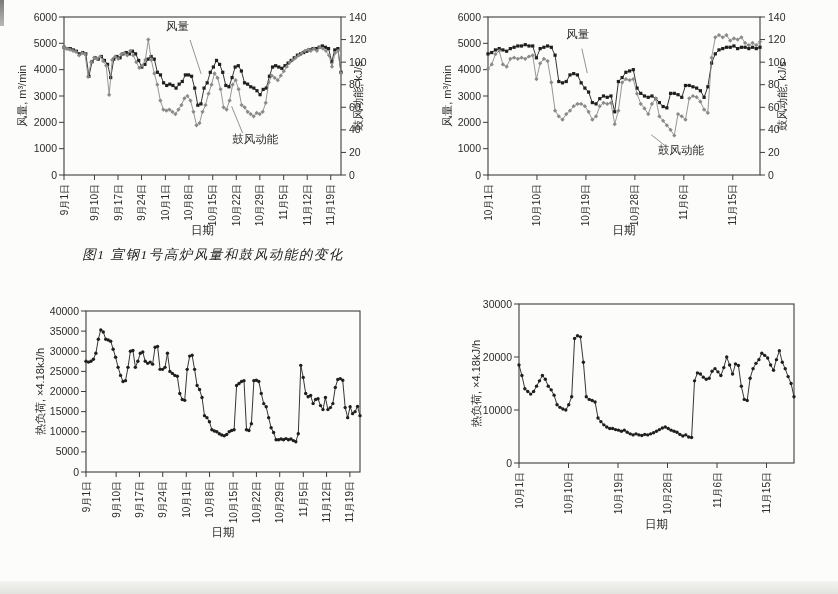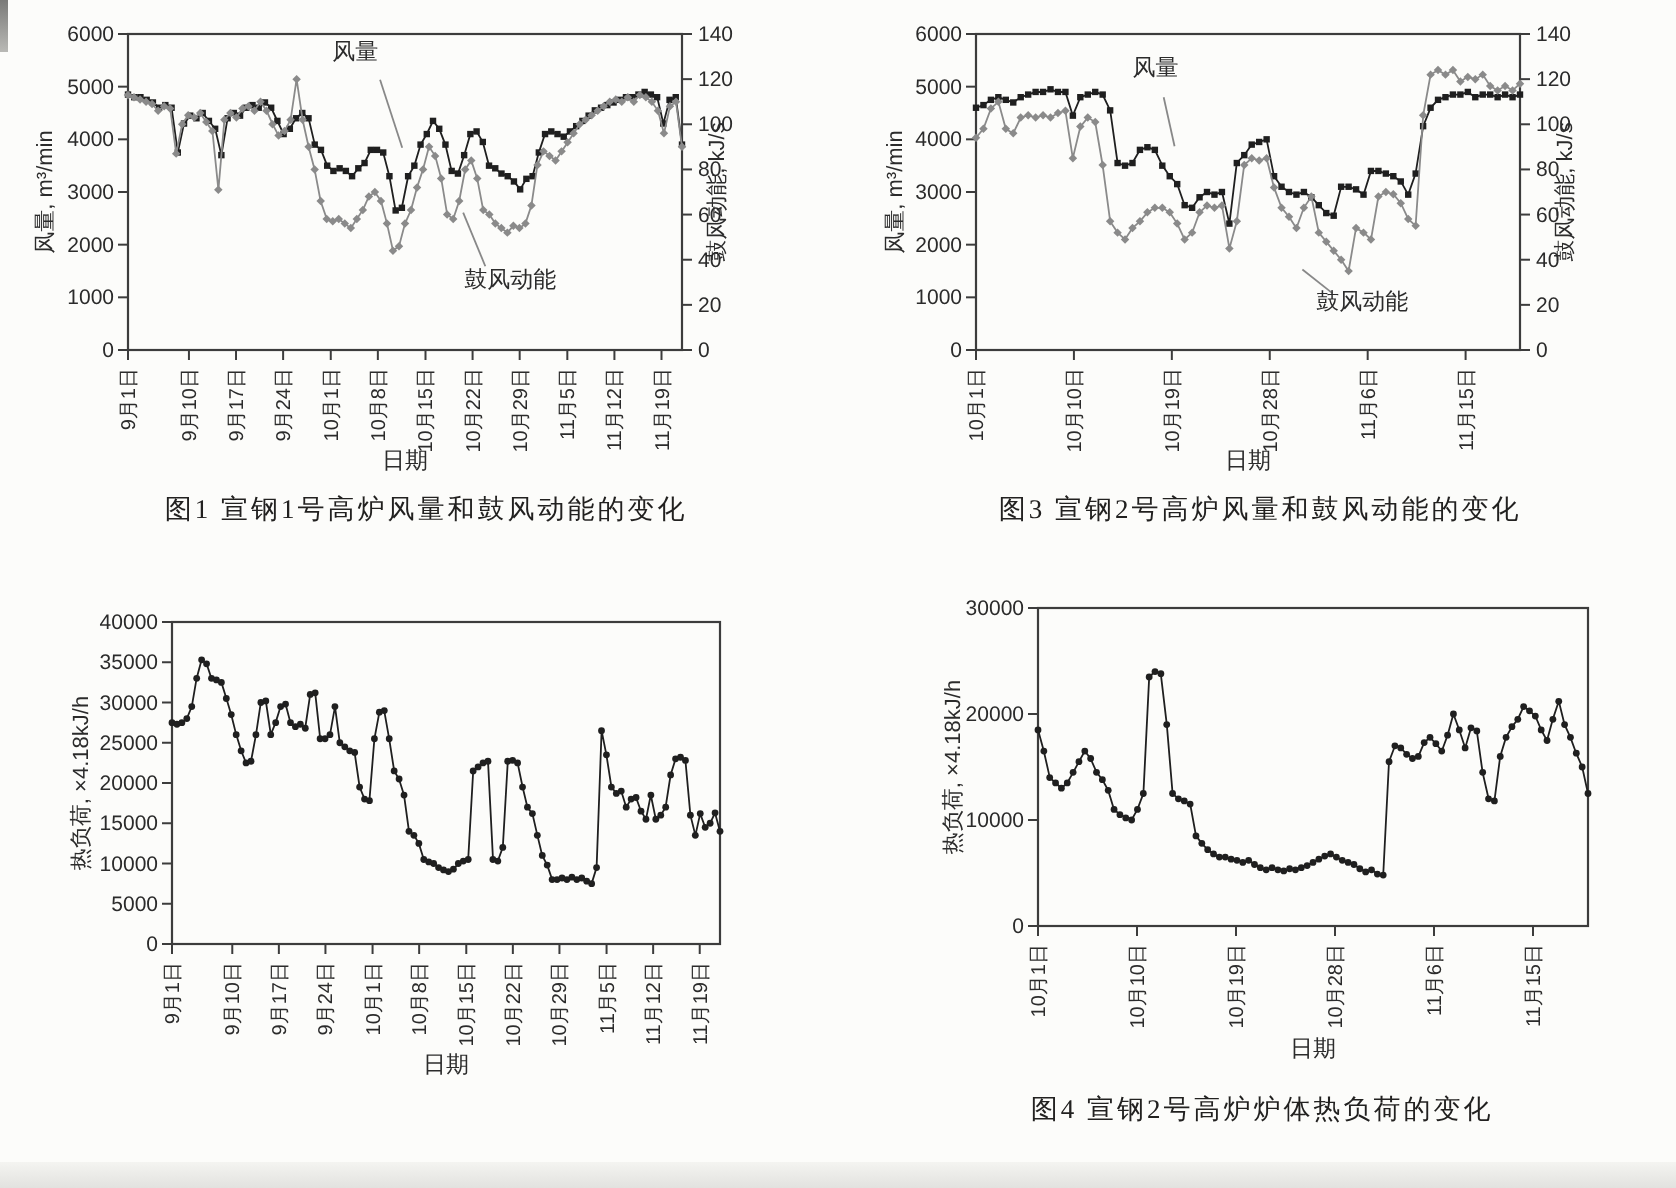"图1 宣钢1号高炉风量和鼓风动能的变化" figcaption { font-style: none -> italic }
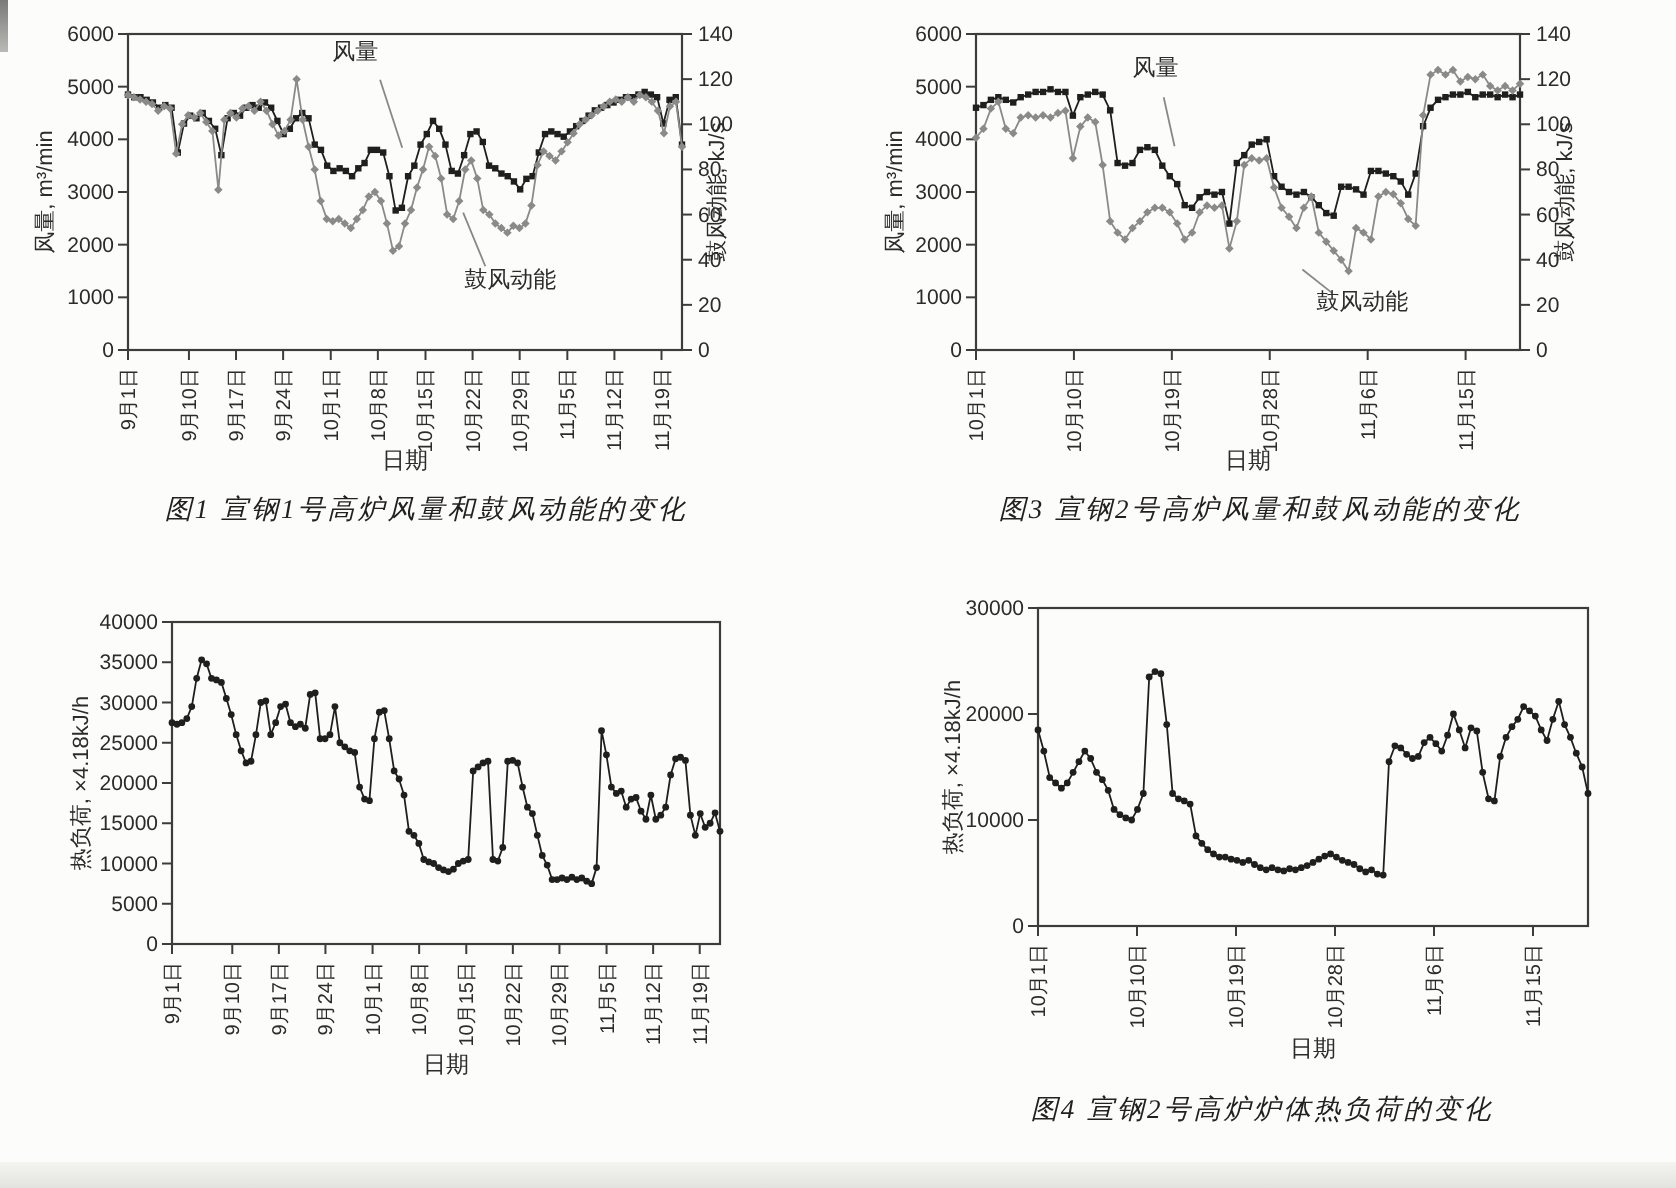"图3 宣钢2号高炉风量和鼓风动能的变化" figcaption { html: <figcaption>图3 宣钢2号高炉风量和鼓风动能的变化</figcaption> -> none }
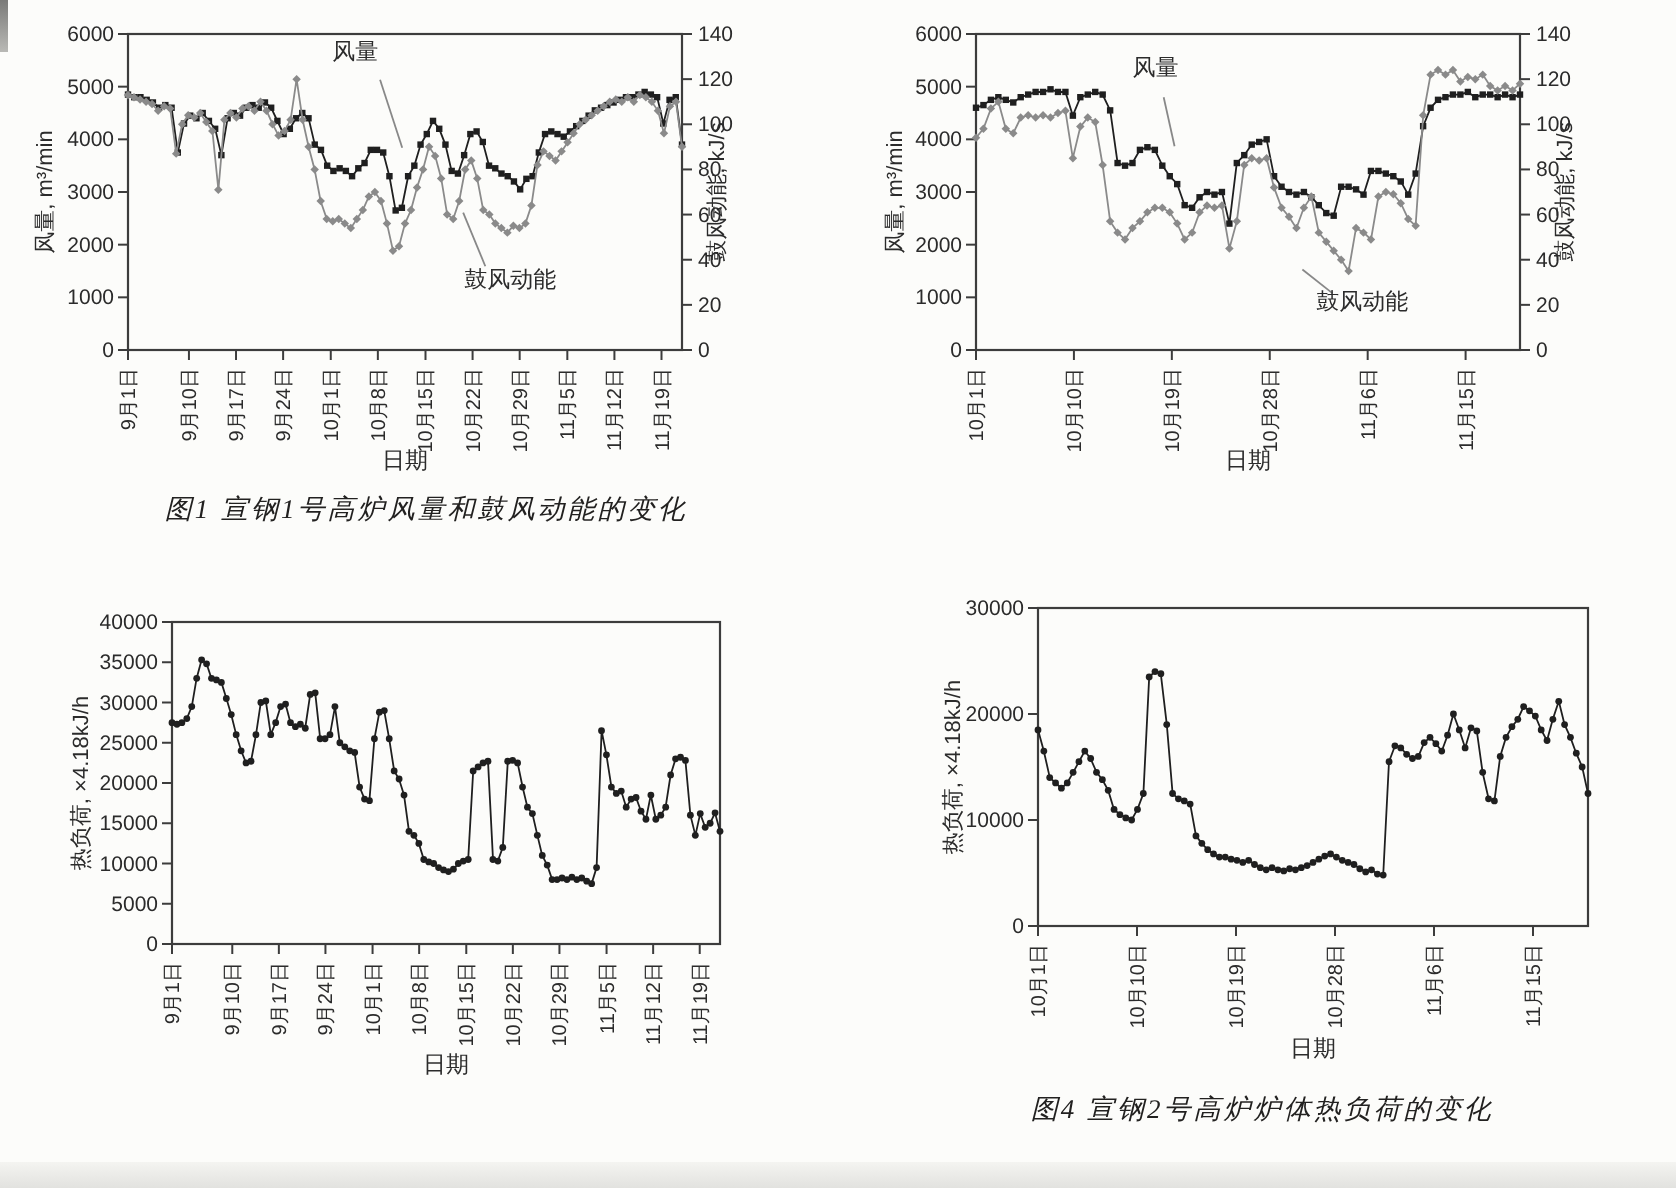"图4 宣钢2号高炉炉体热负荷的变化" figcaption { html: <figcaption>图4 宣钢2号高炉炉体热负荷的变化</figcaption> -> none }
